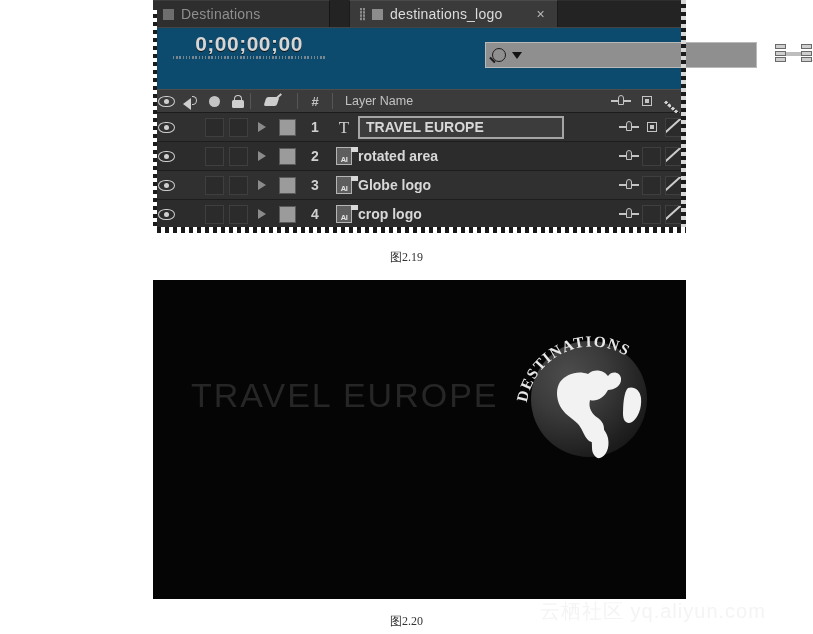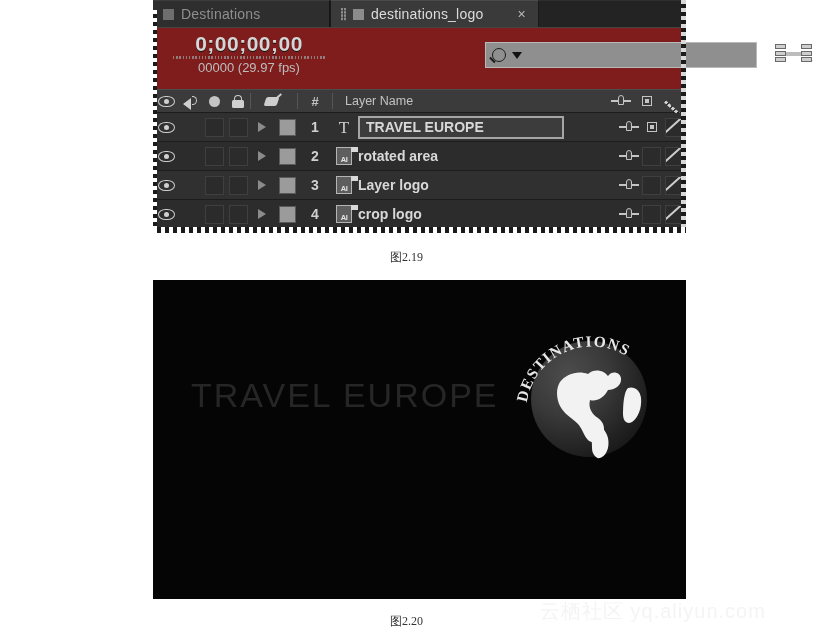"destinations_logo" .tab.active { margin-left: none -> 19px }
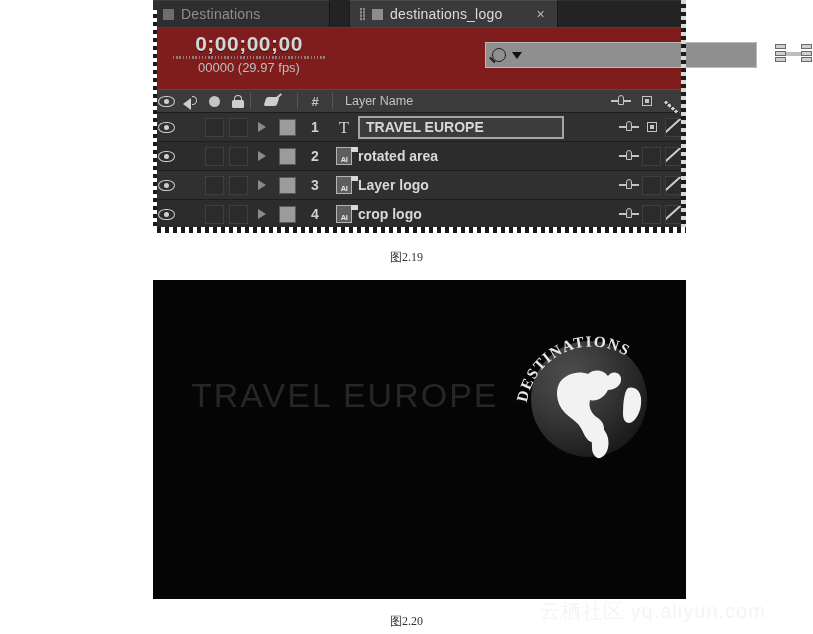"0;00;00;00" .tc-bar { background: #7f1d1d -> #0c4a6e }
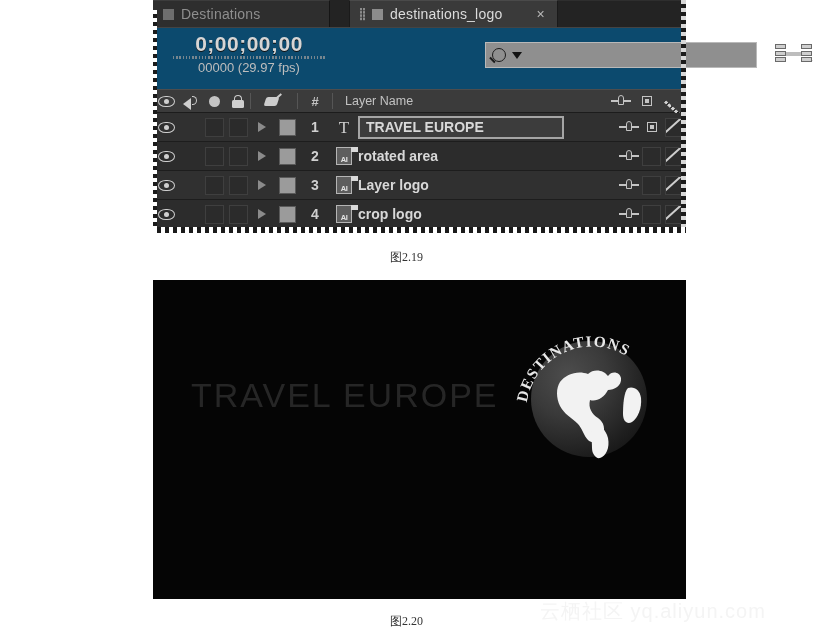"00000 (29.97 fps)" div.tc-sub { html: <div>00000 (29.97 fps)</div> -> none }
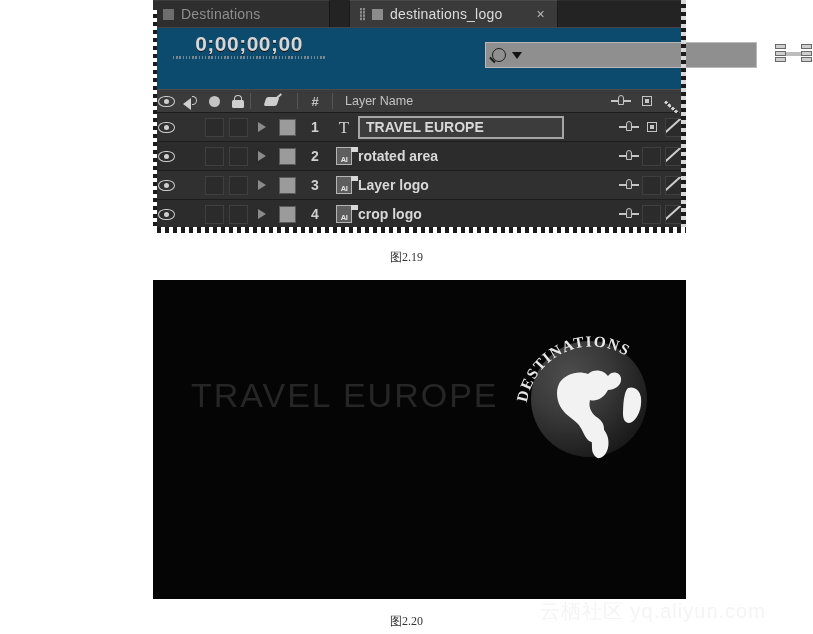"Layer logo" span.lname { text: Layer -> Globe }
